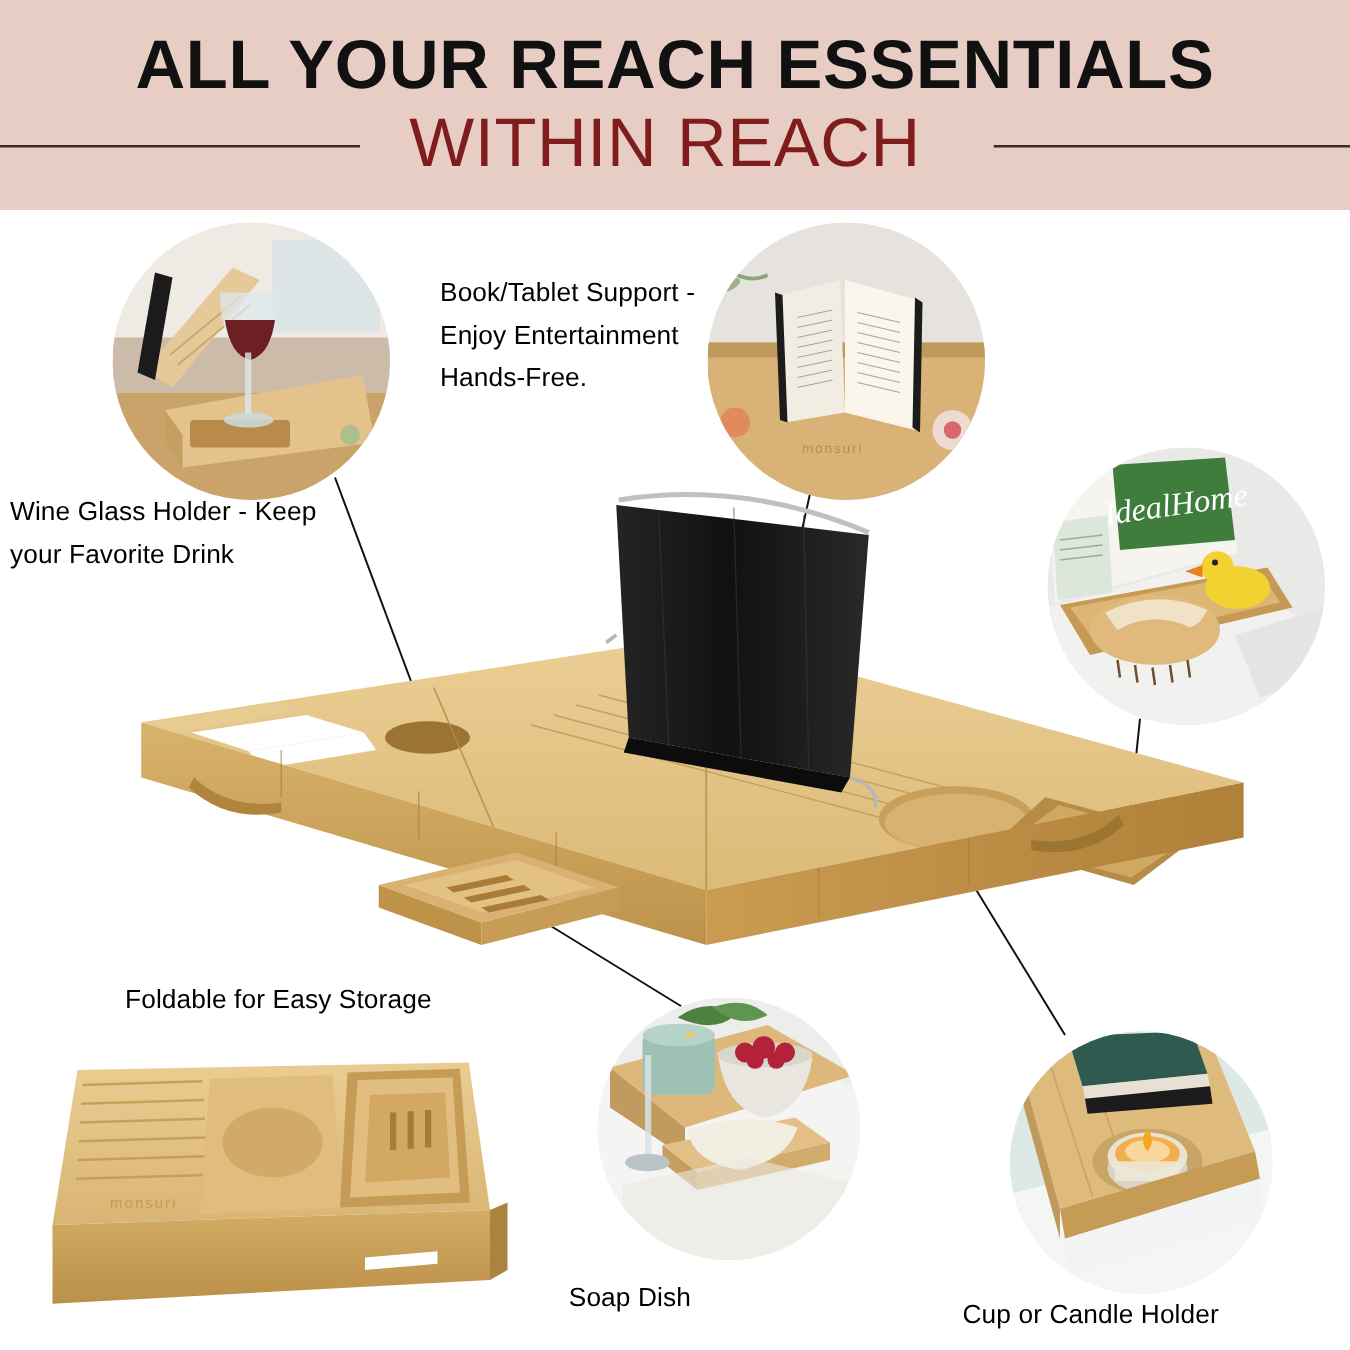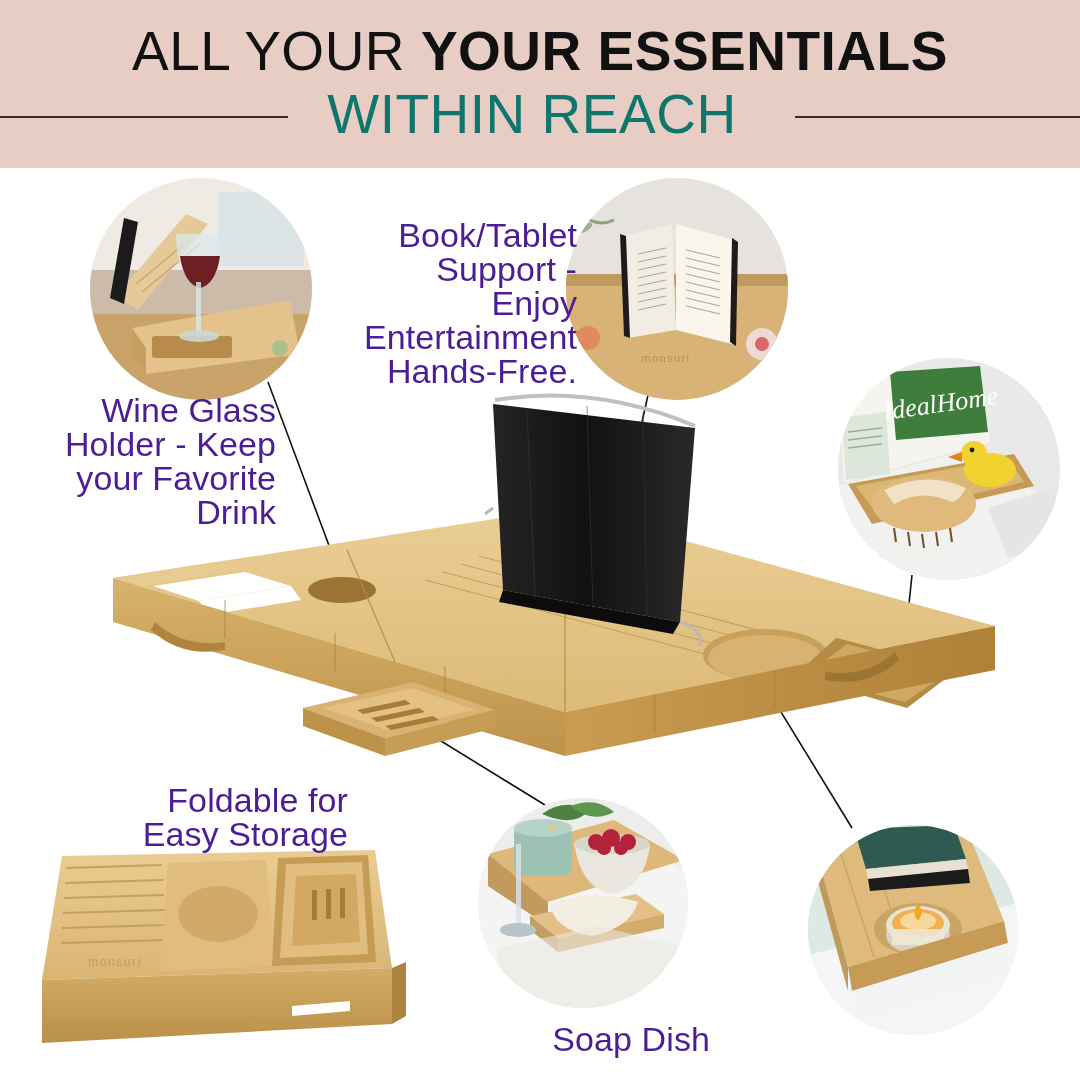"ALL YOUR" #title-line-1 .light { font-weight: 400 -> 700 }
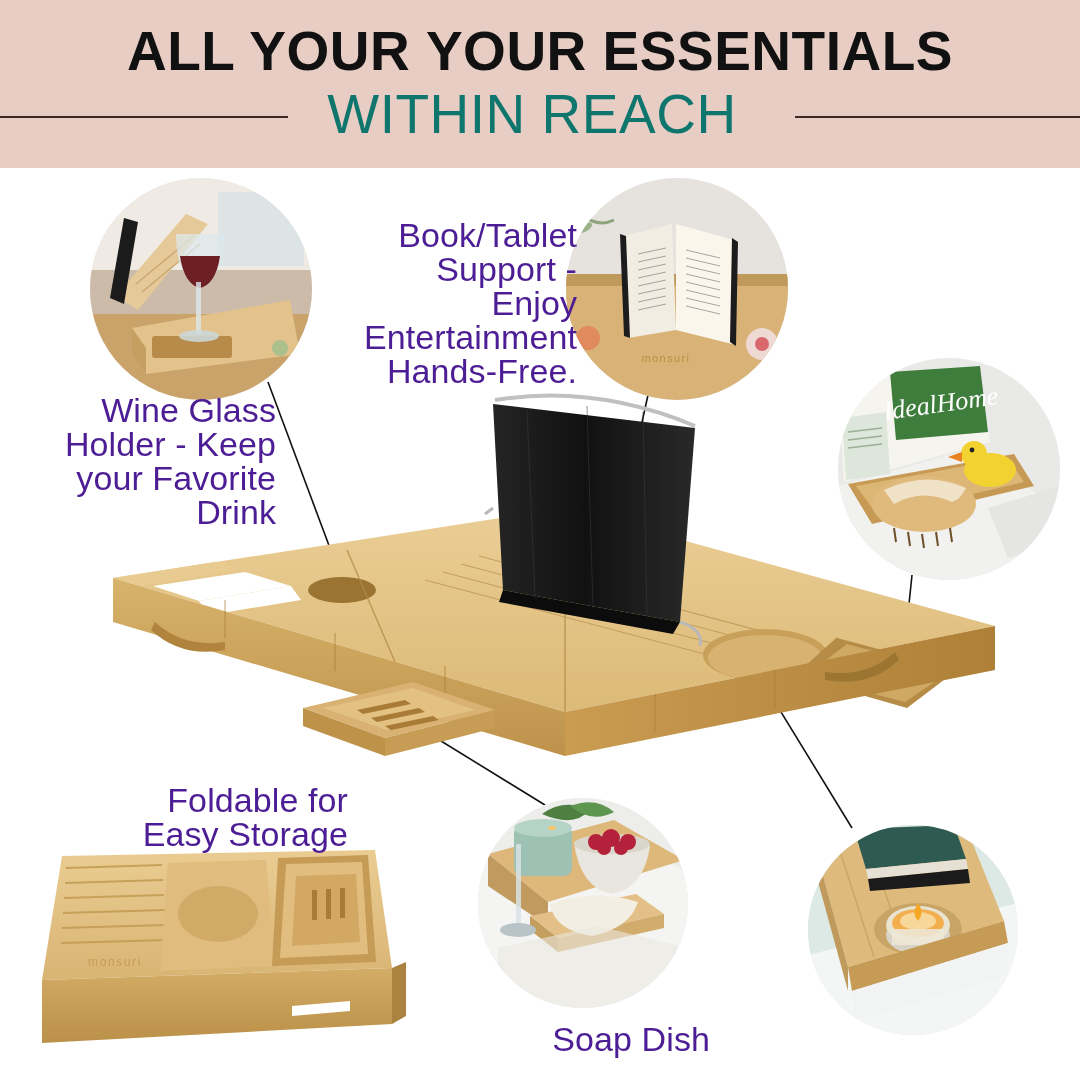"YOUR ESSENTIALS" span.bold { text: YOUR -> REACH }
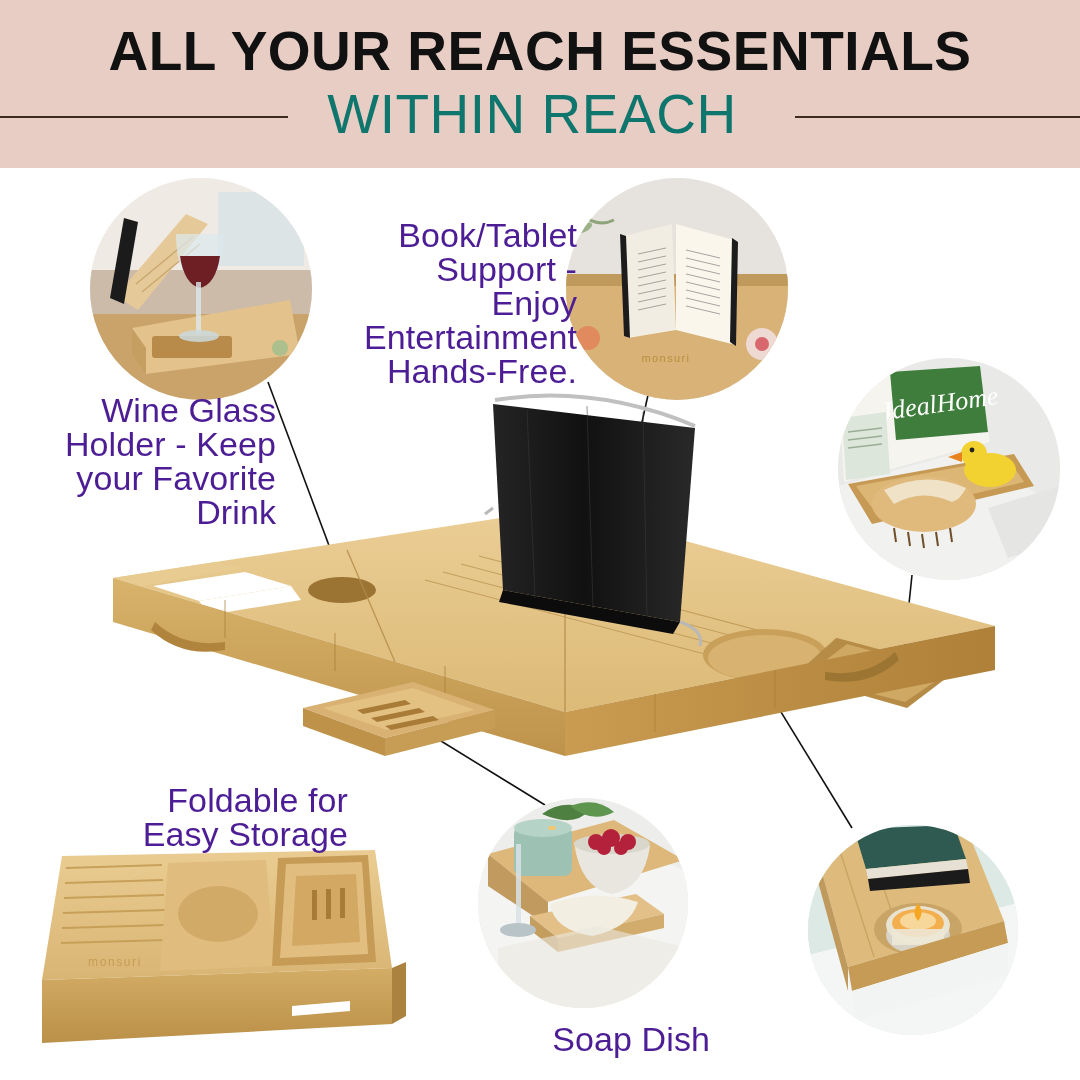"WITHIN REACH" #title-line-2 { color: #0f766e -> #7f1d1d }
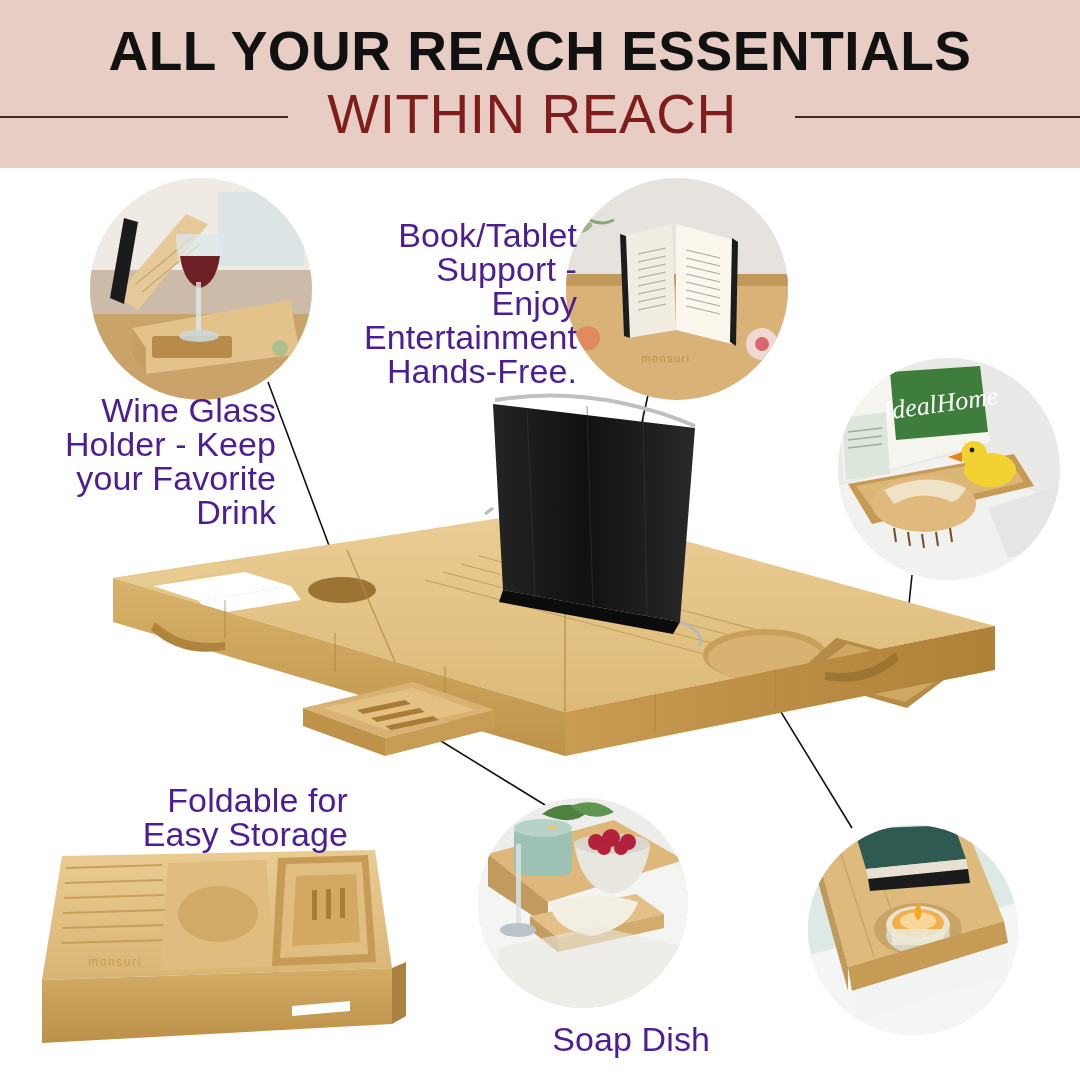"Book/Tablet Support - Enjoy" .callout { color: #4c1d95 -> #000000; font-size: 34px -> 21px; text-align: right -> left }
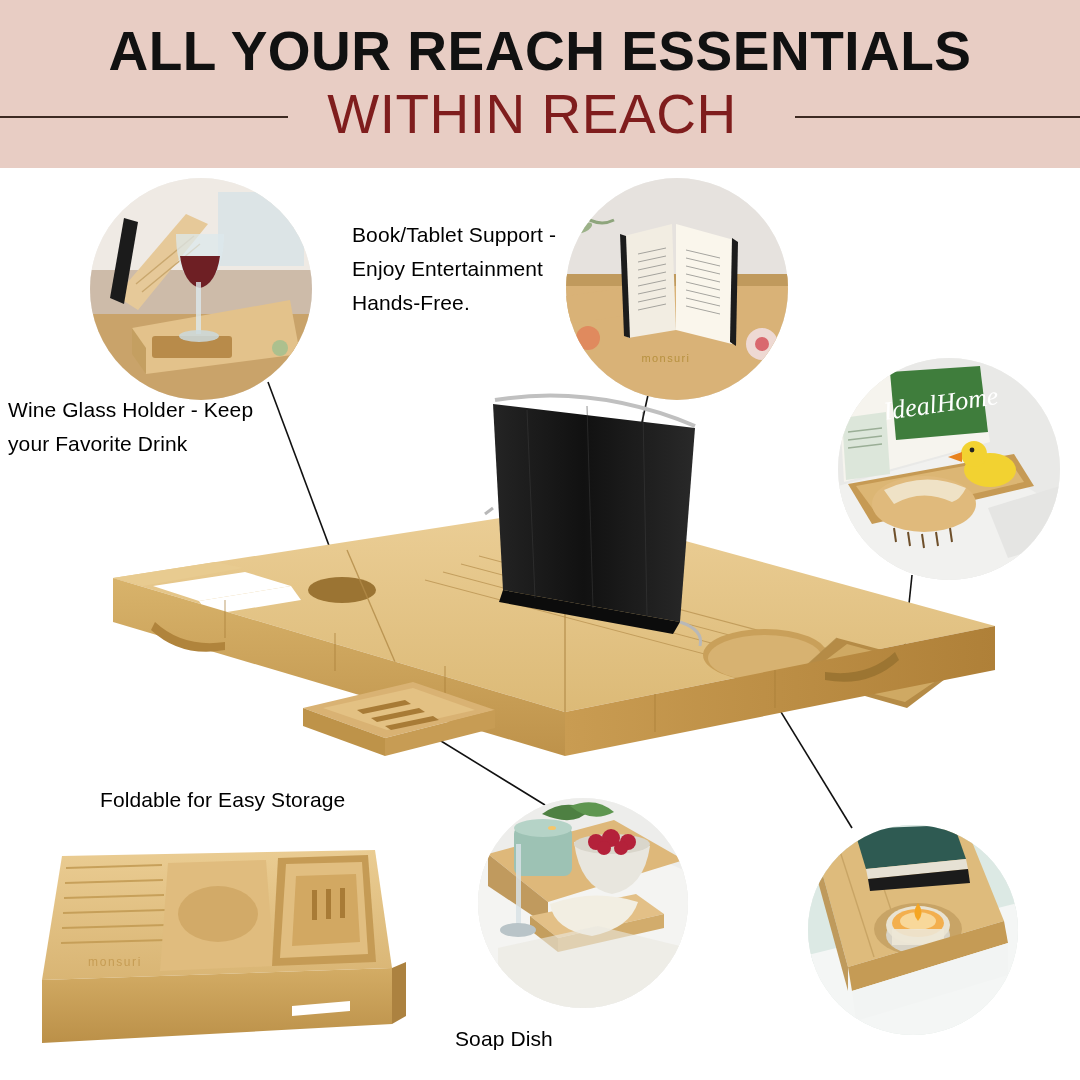"Cup or Candle Holder" div.callout { html: none -> <div>Cup or Candle Holder</div> }
